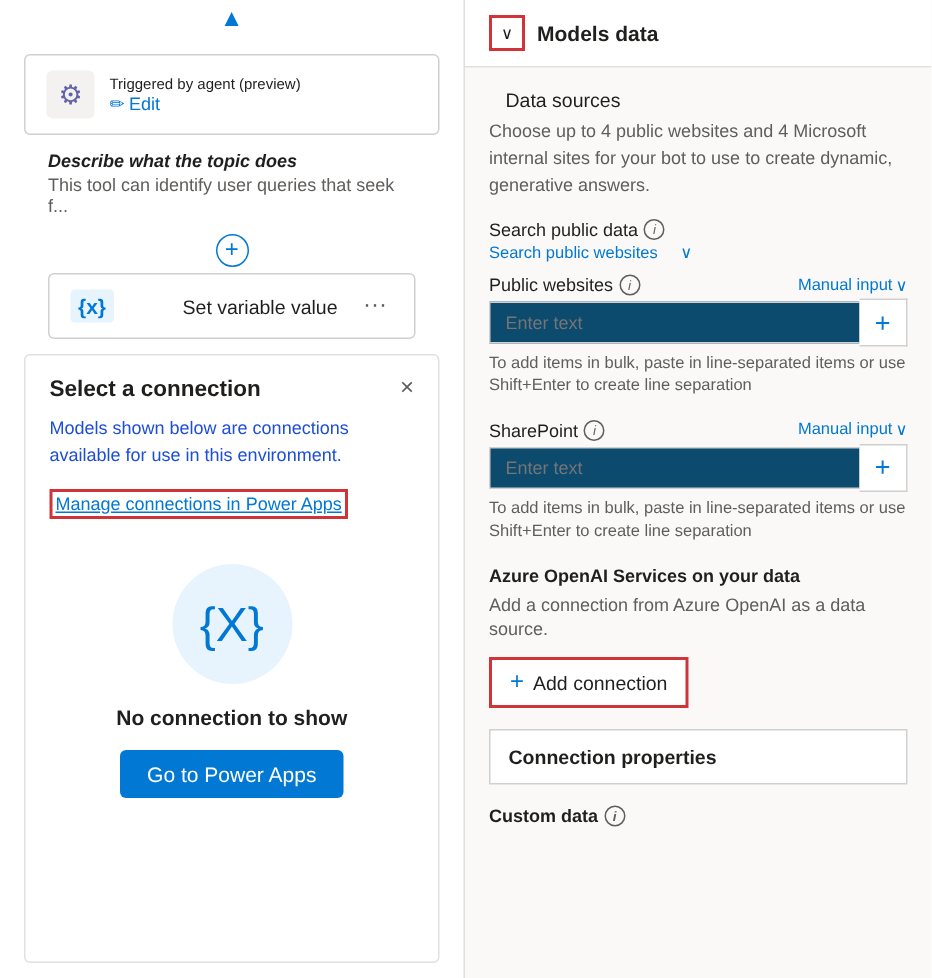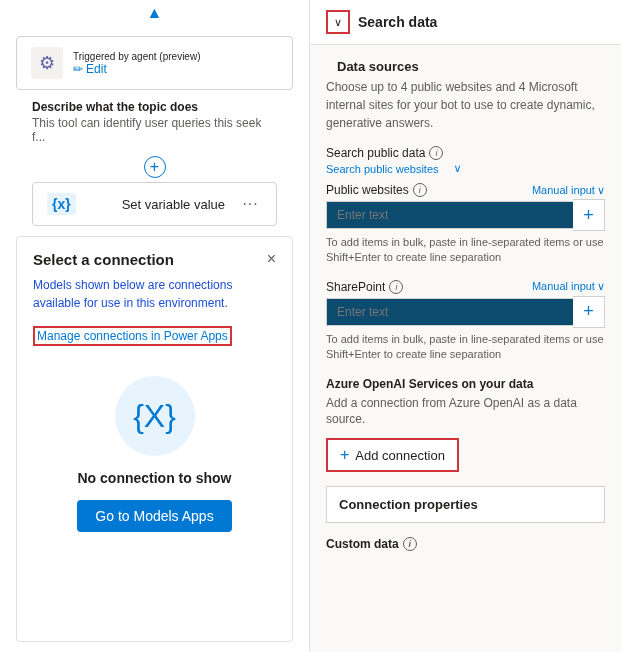"Search data" span.classic-data-title { text: Search -> Models }
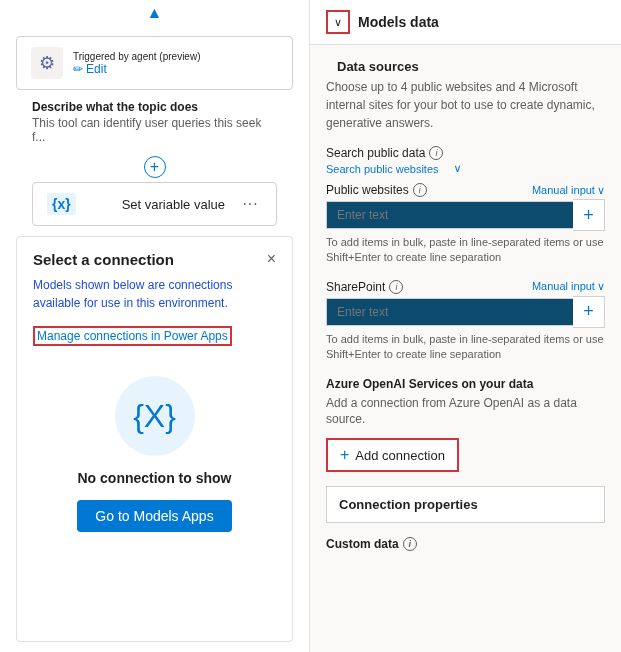"Data sources" .section-label { font-weight: 700 -> 400 }
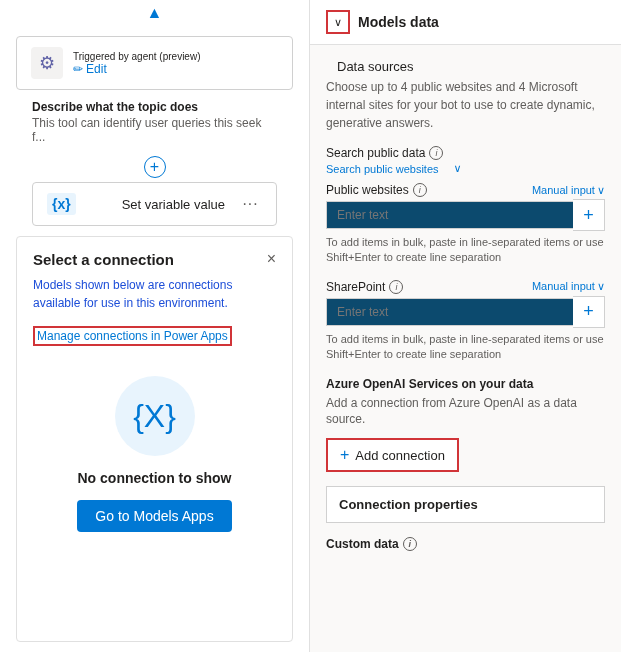"Describe what the topic does" .describe-title { font-style: none -> italic }
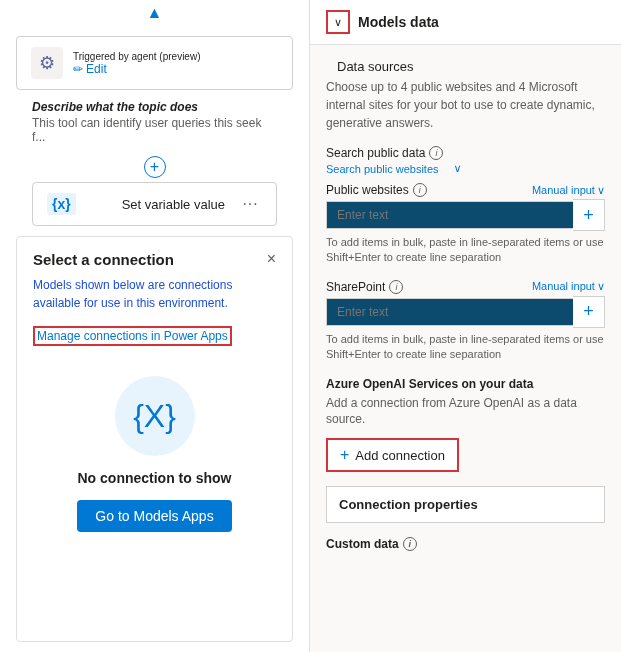"This tool can identify user" div.describe-text { text: this -> that }
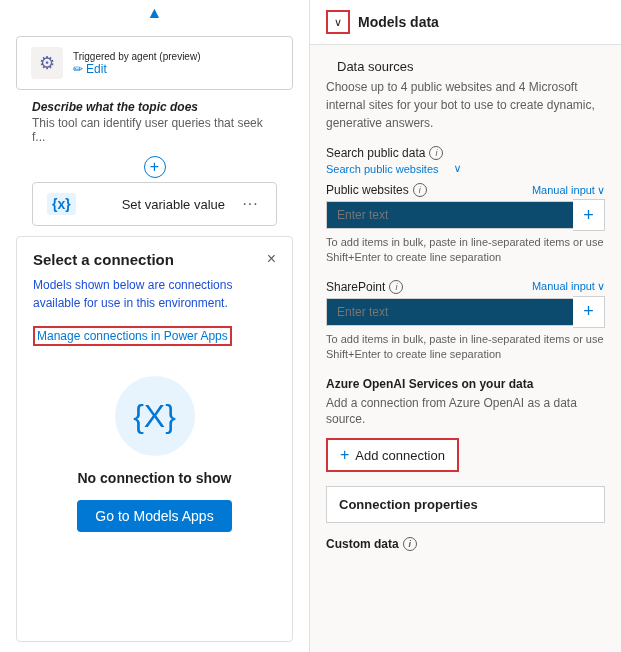"Manage connections in Power Apps" .manage-link { text-decoration: none -> underline }
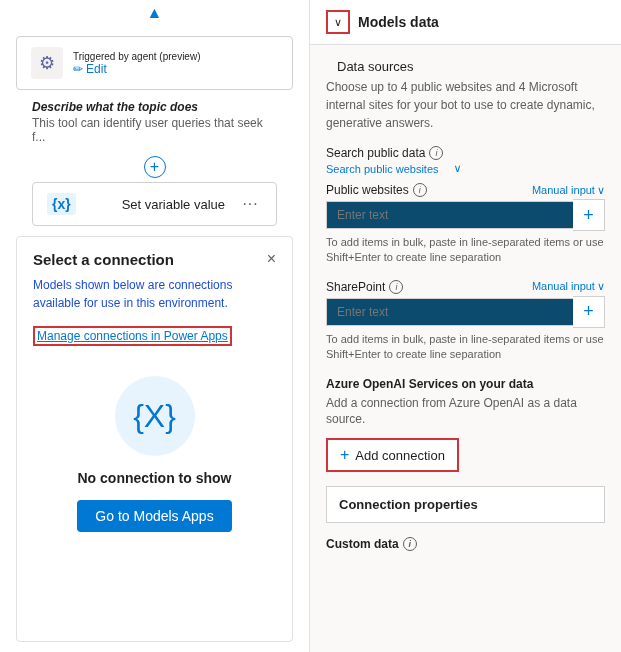"Go to Models Apps" button.go-power-apps-btn { text: Models -> Power }
